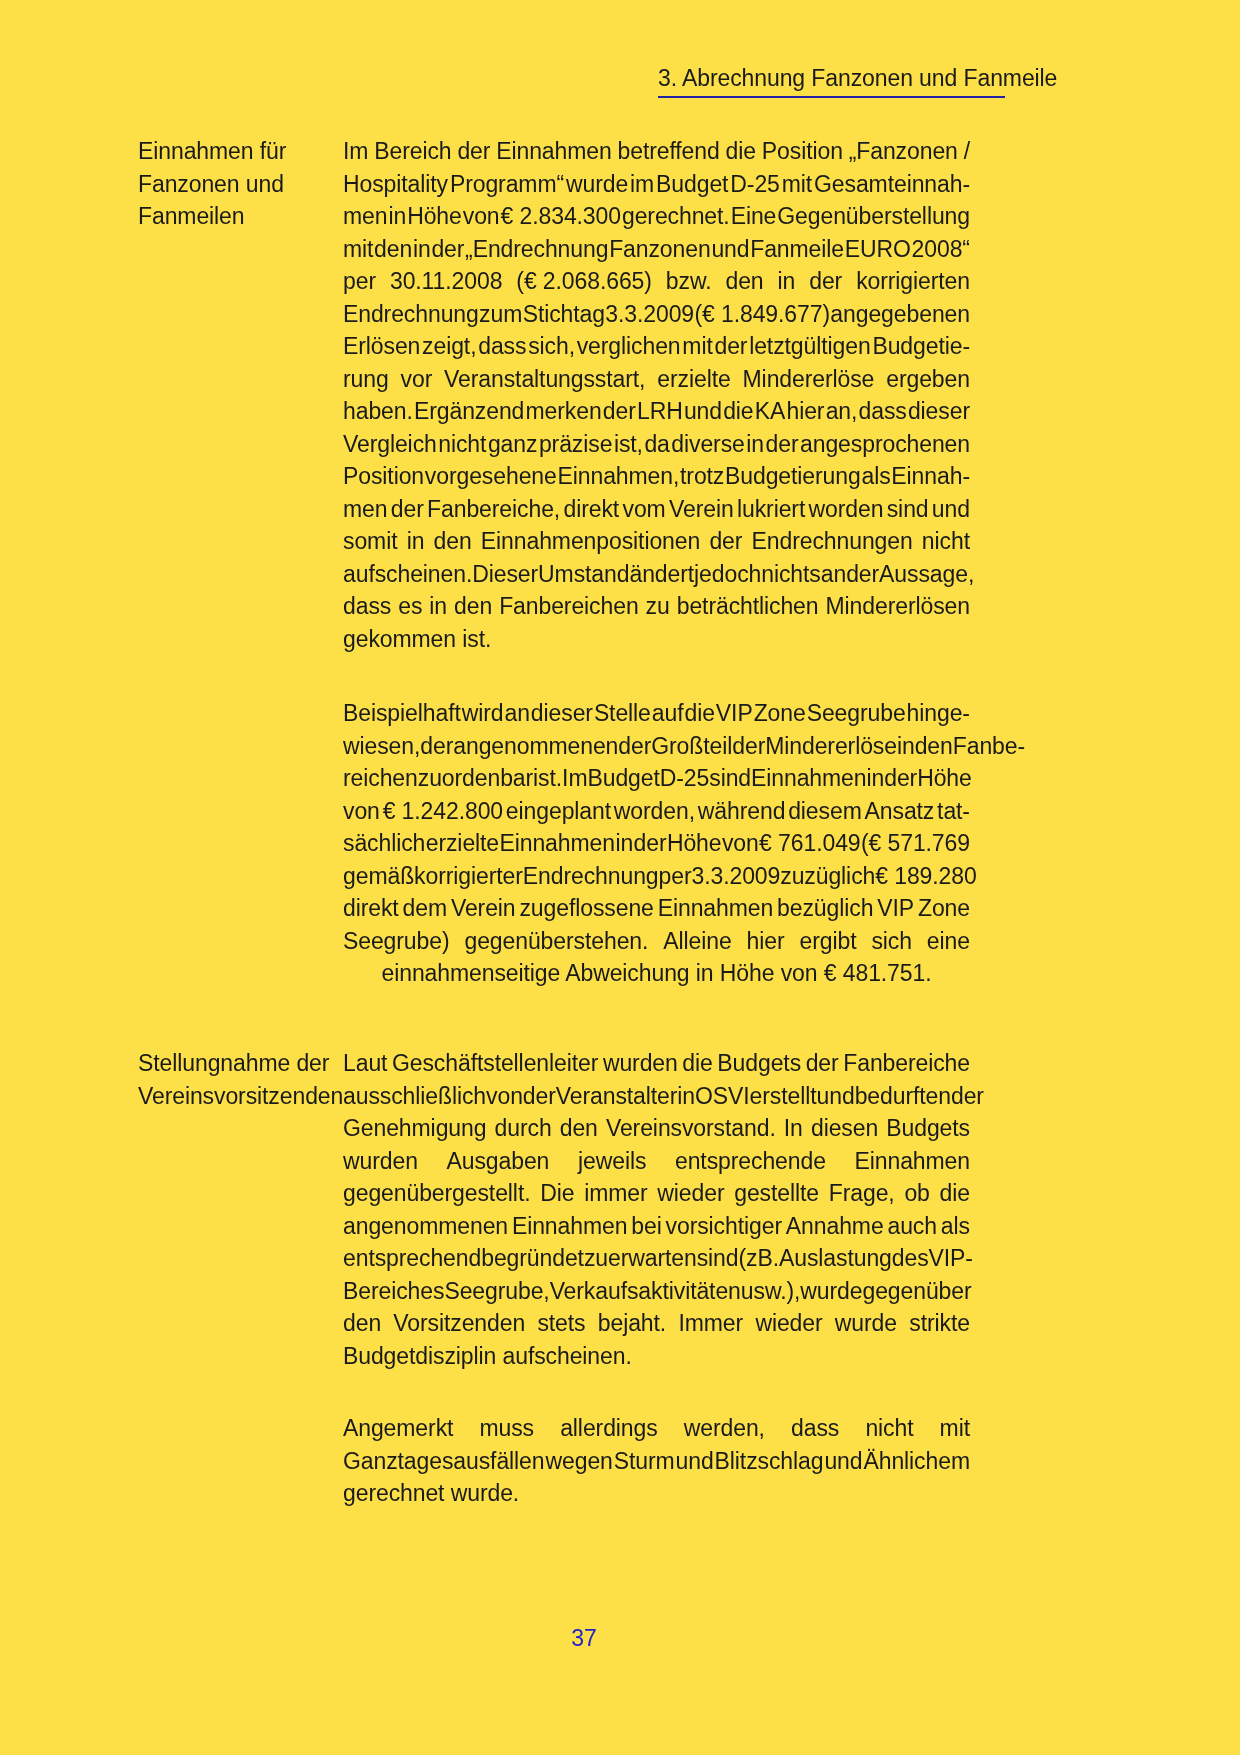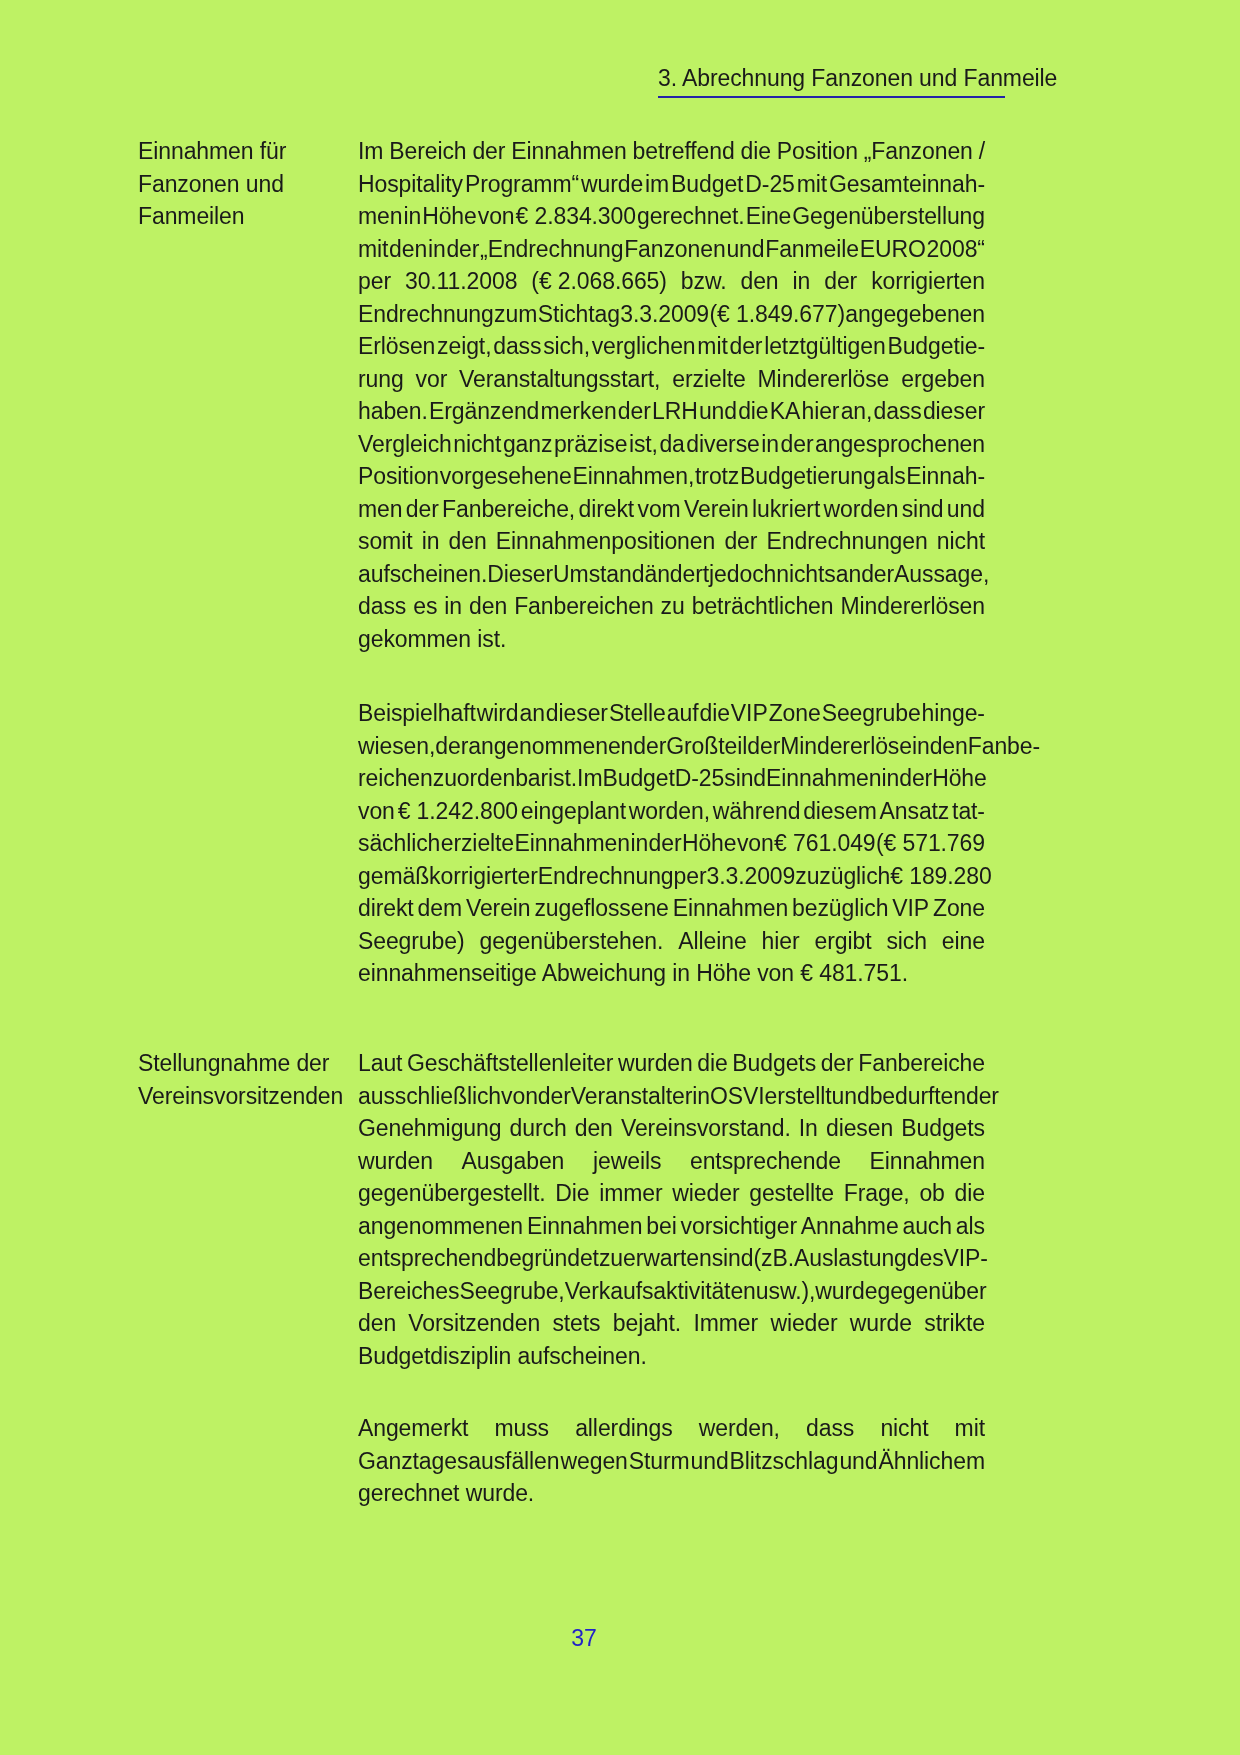"3. Abrechnung Fanzonen und Fanmeile" .page { background: #bef264 -> #fde047 }
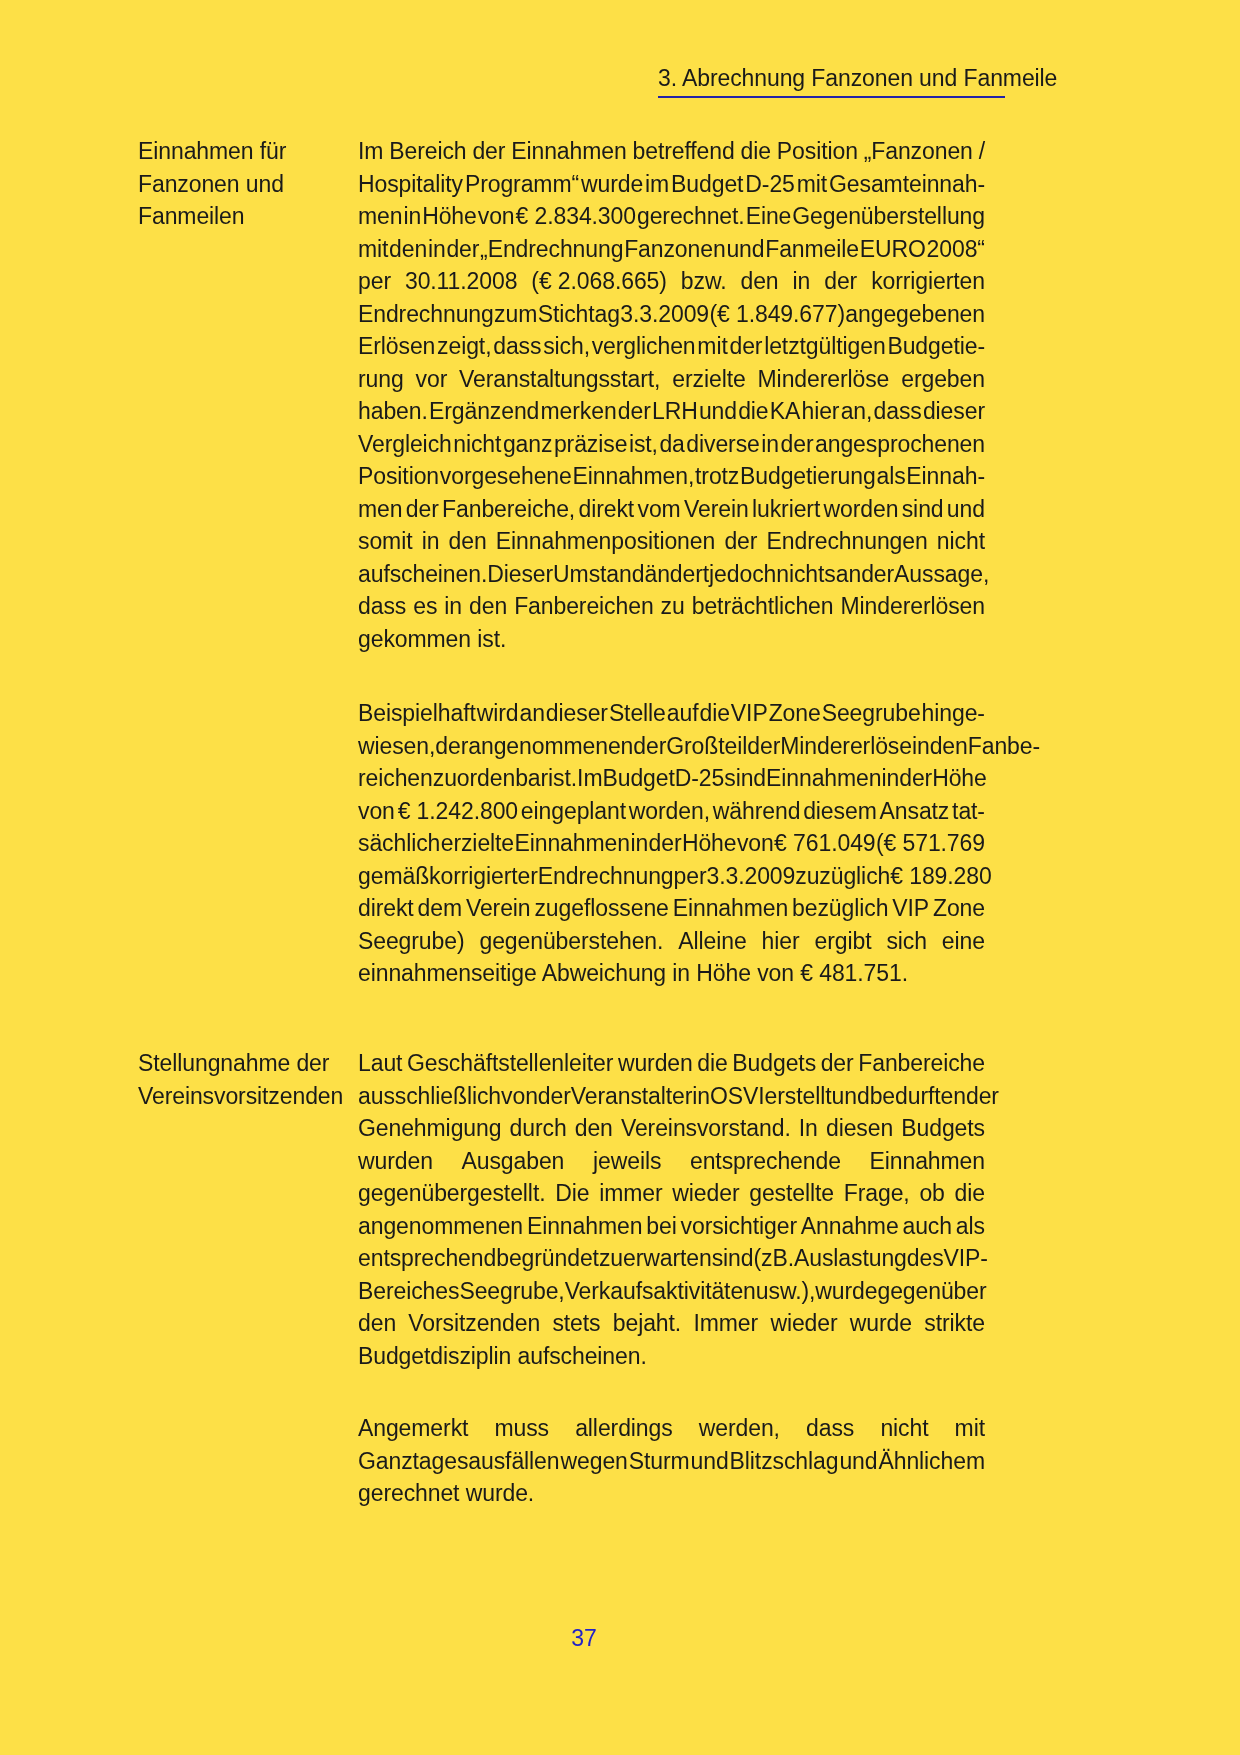"Im" .para { left: 358px -> 343px }
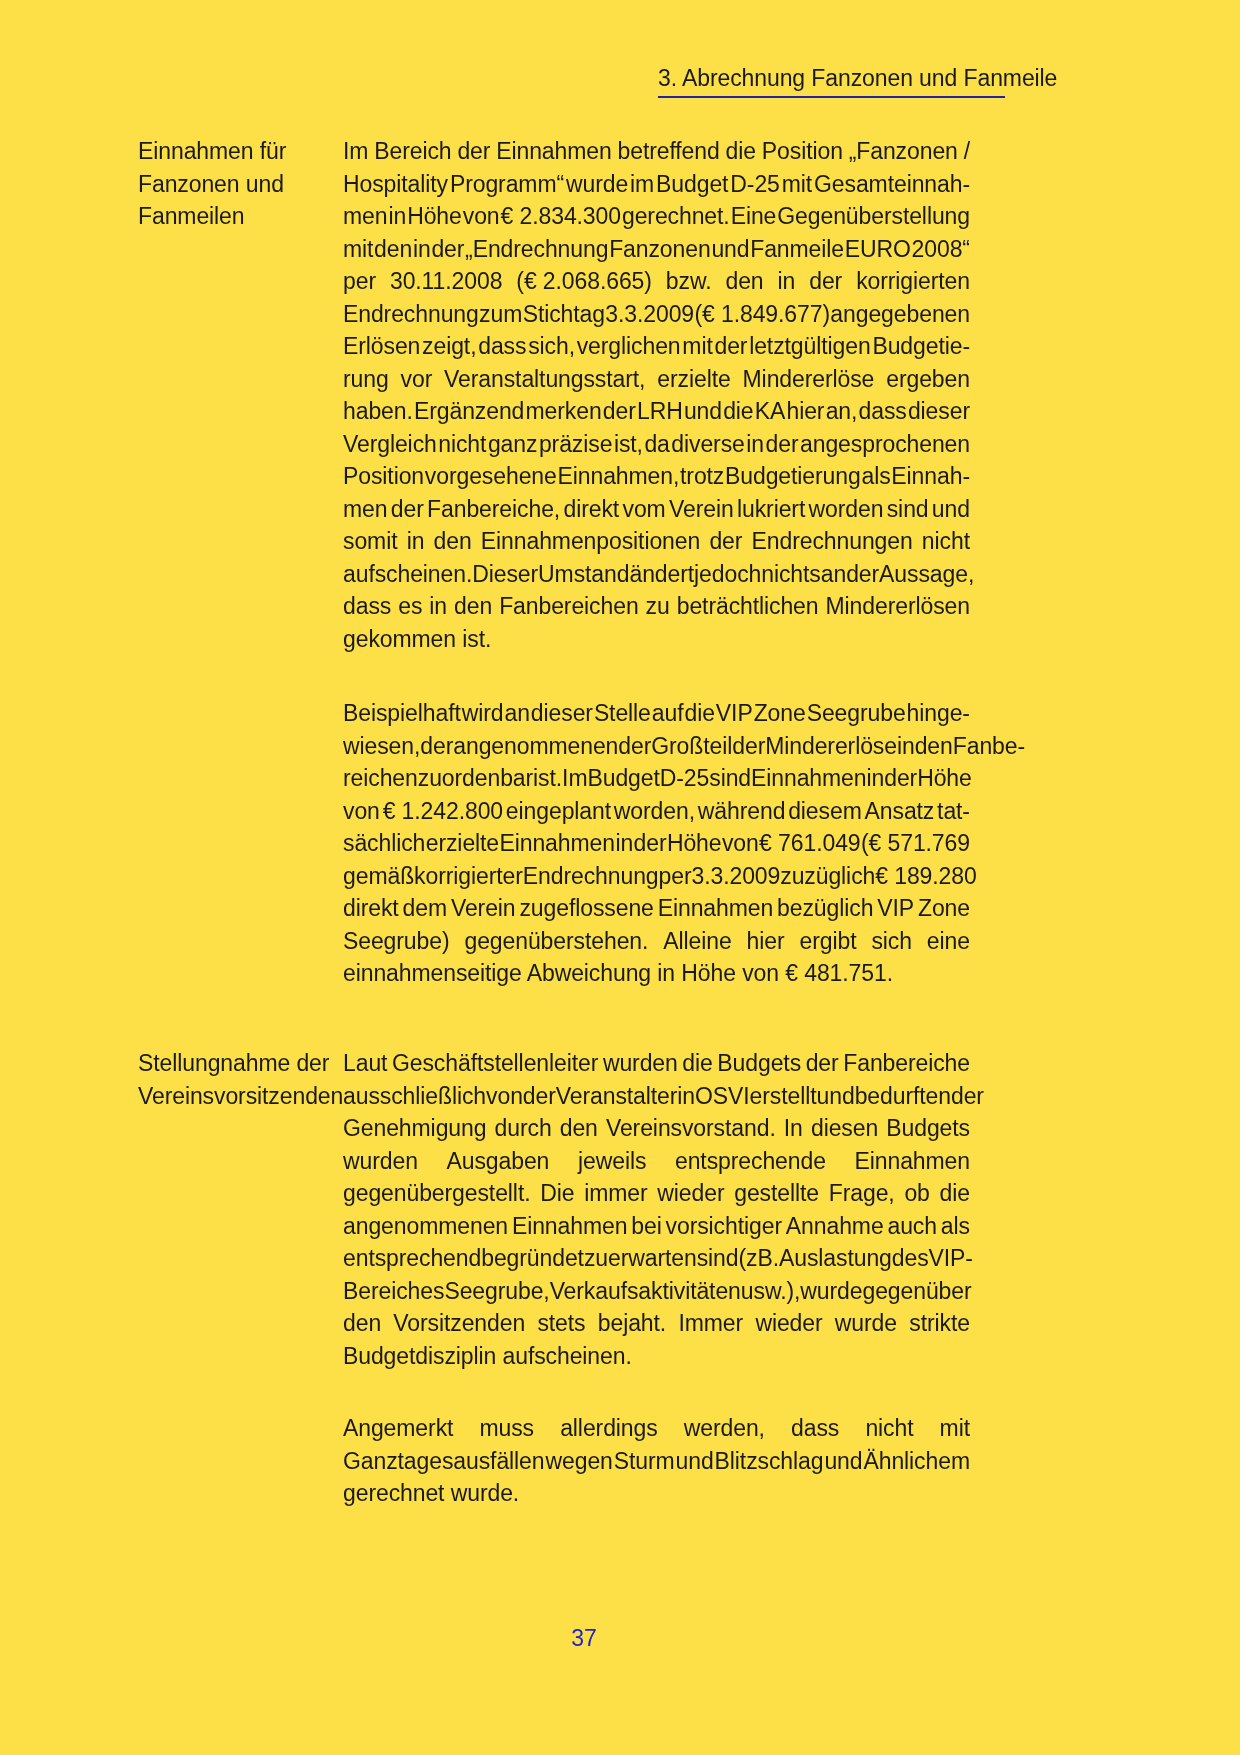"Beispielhaft" .para.p1 { text-align: none -> center }
